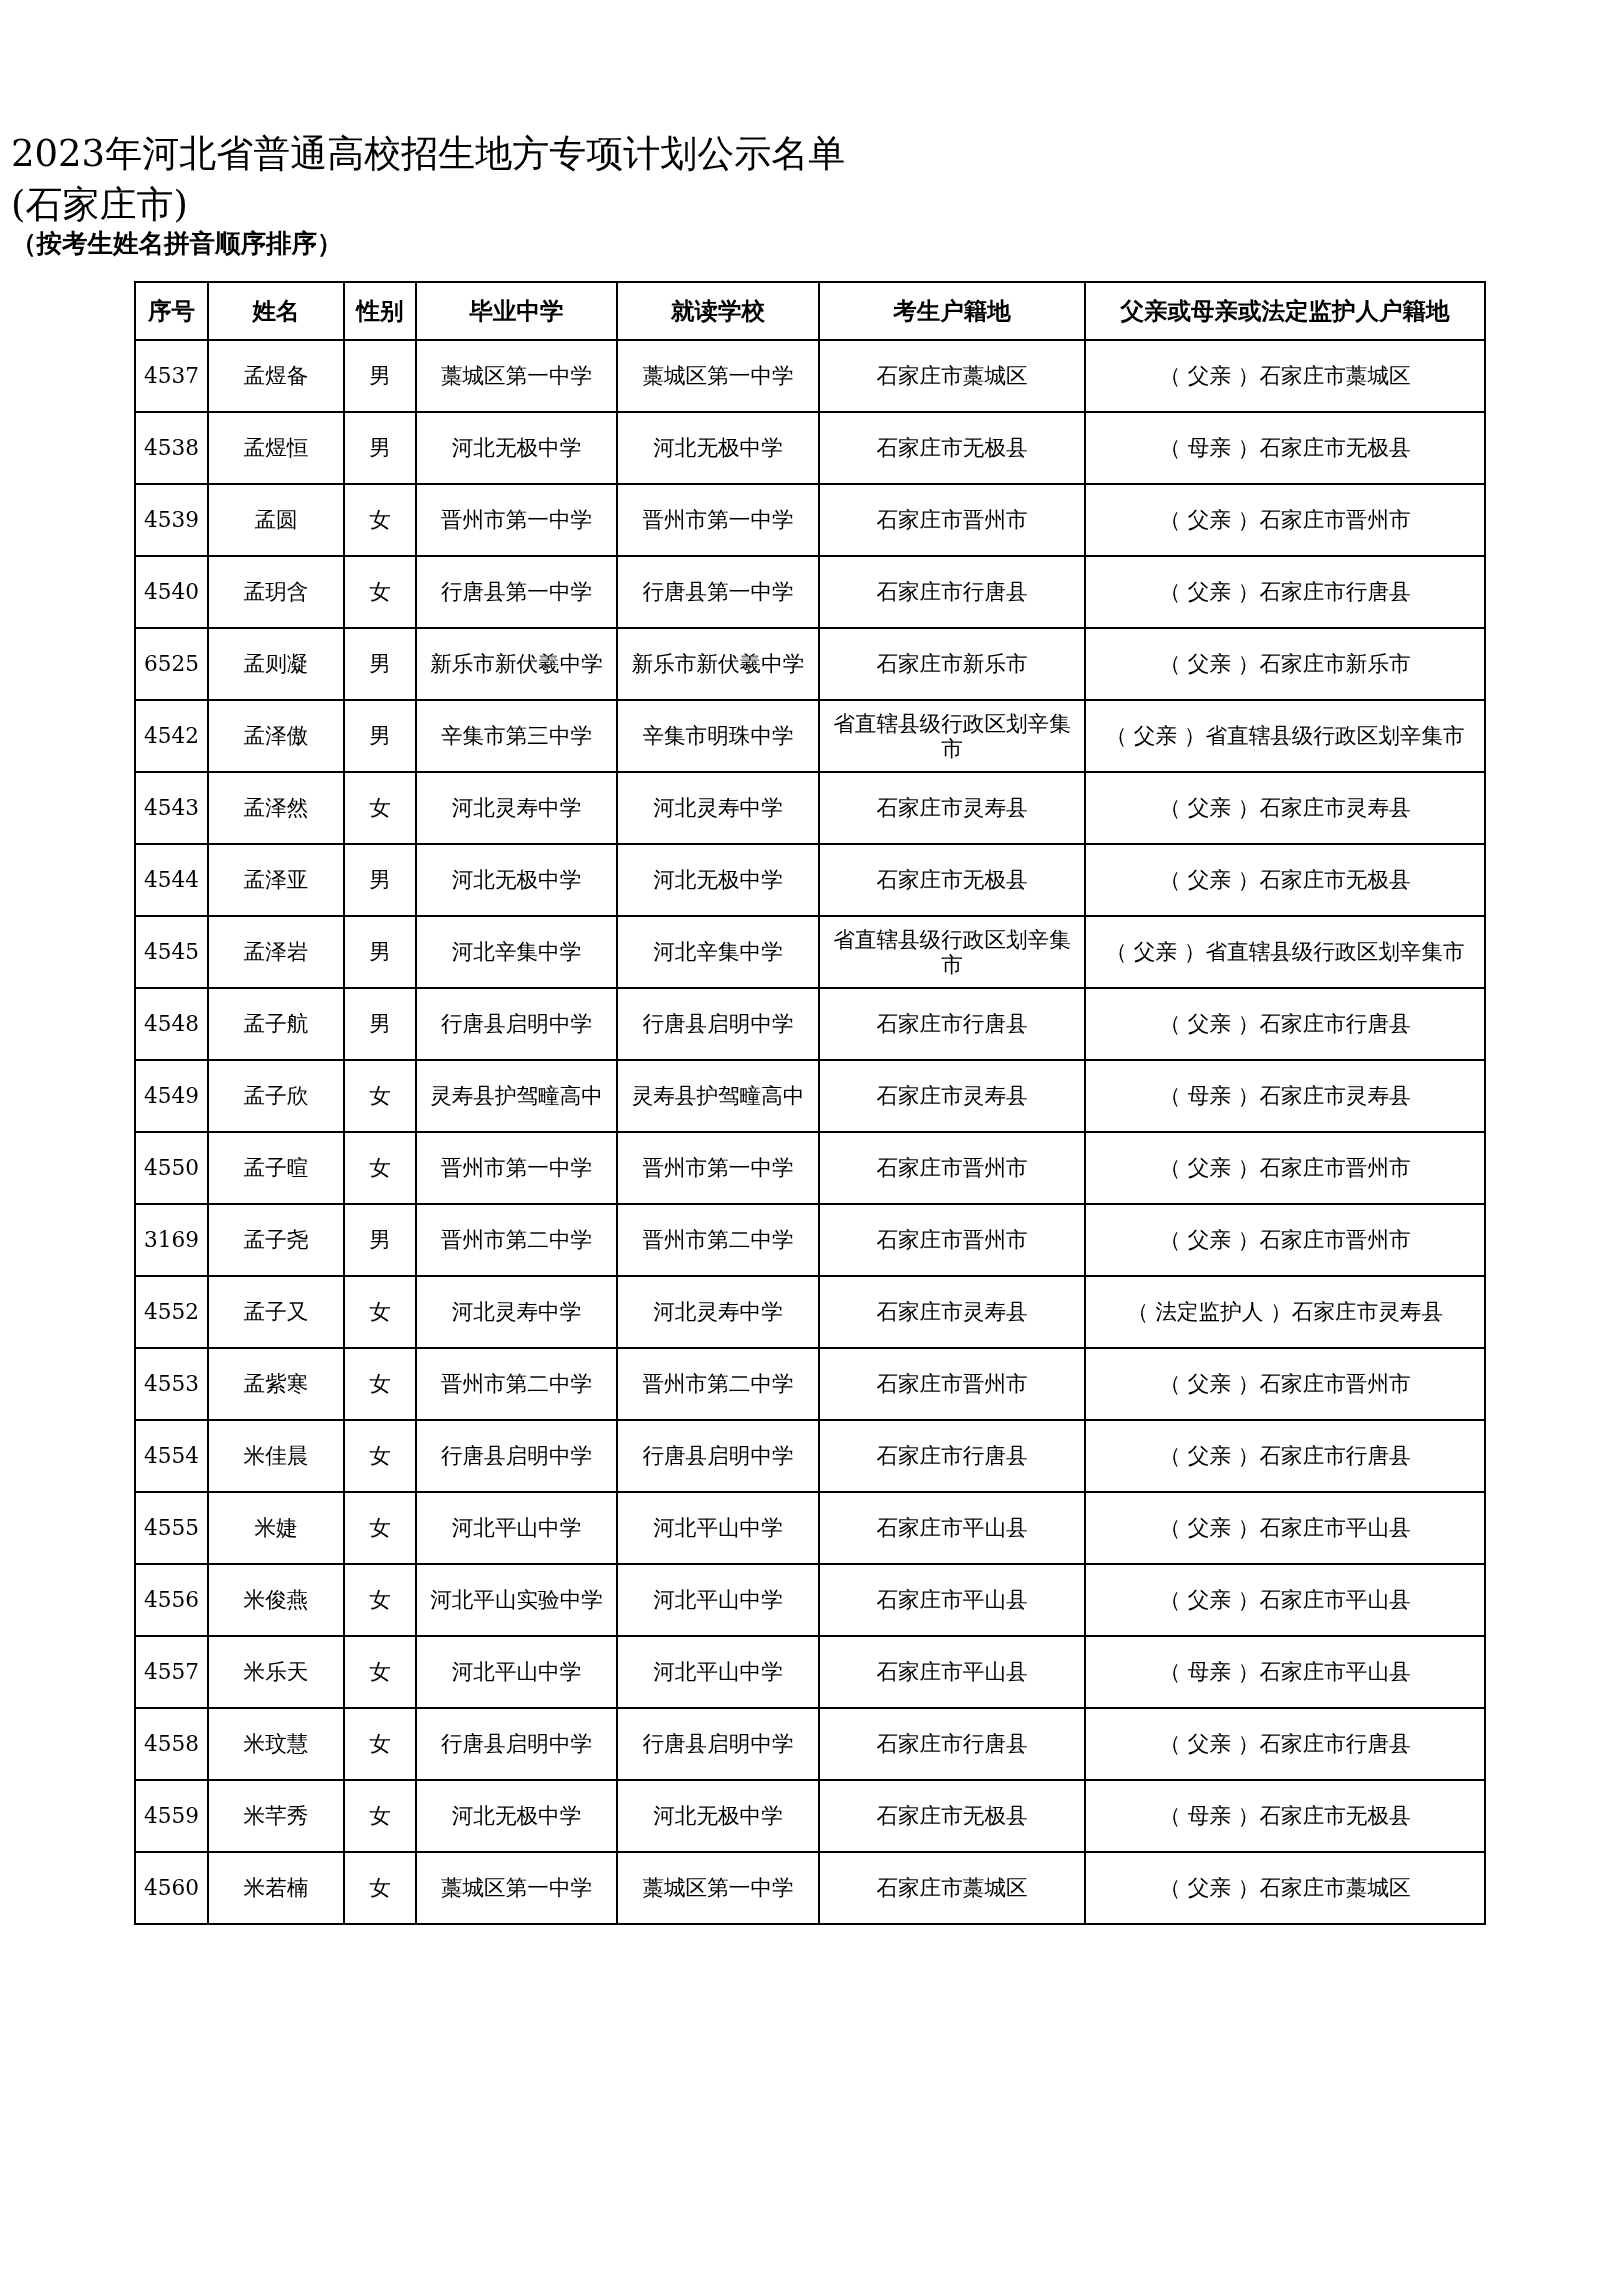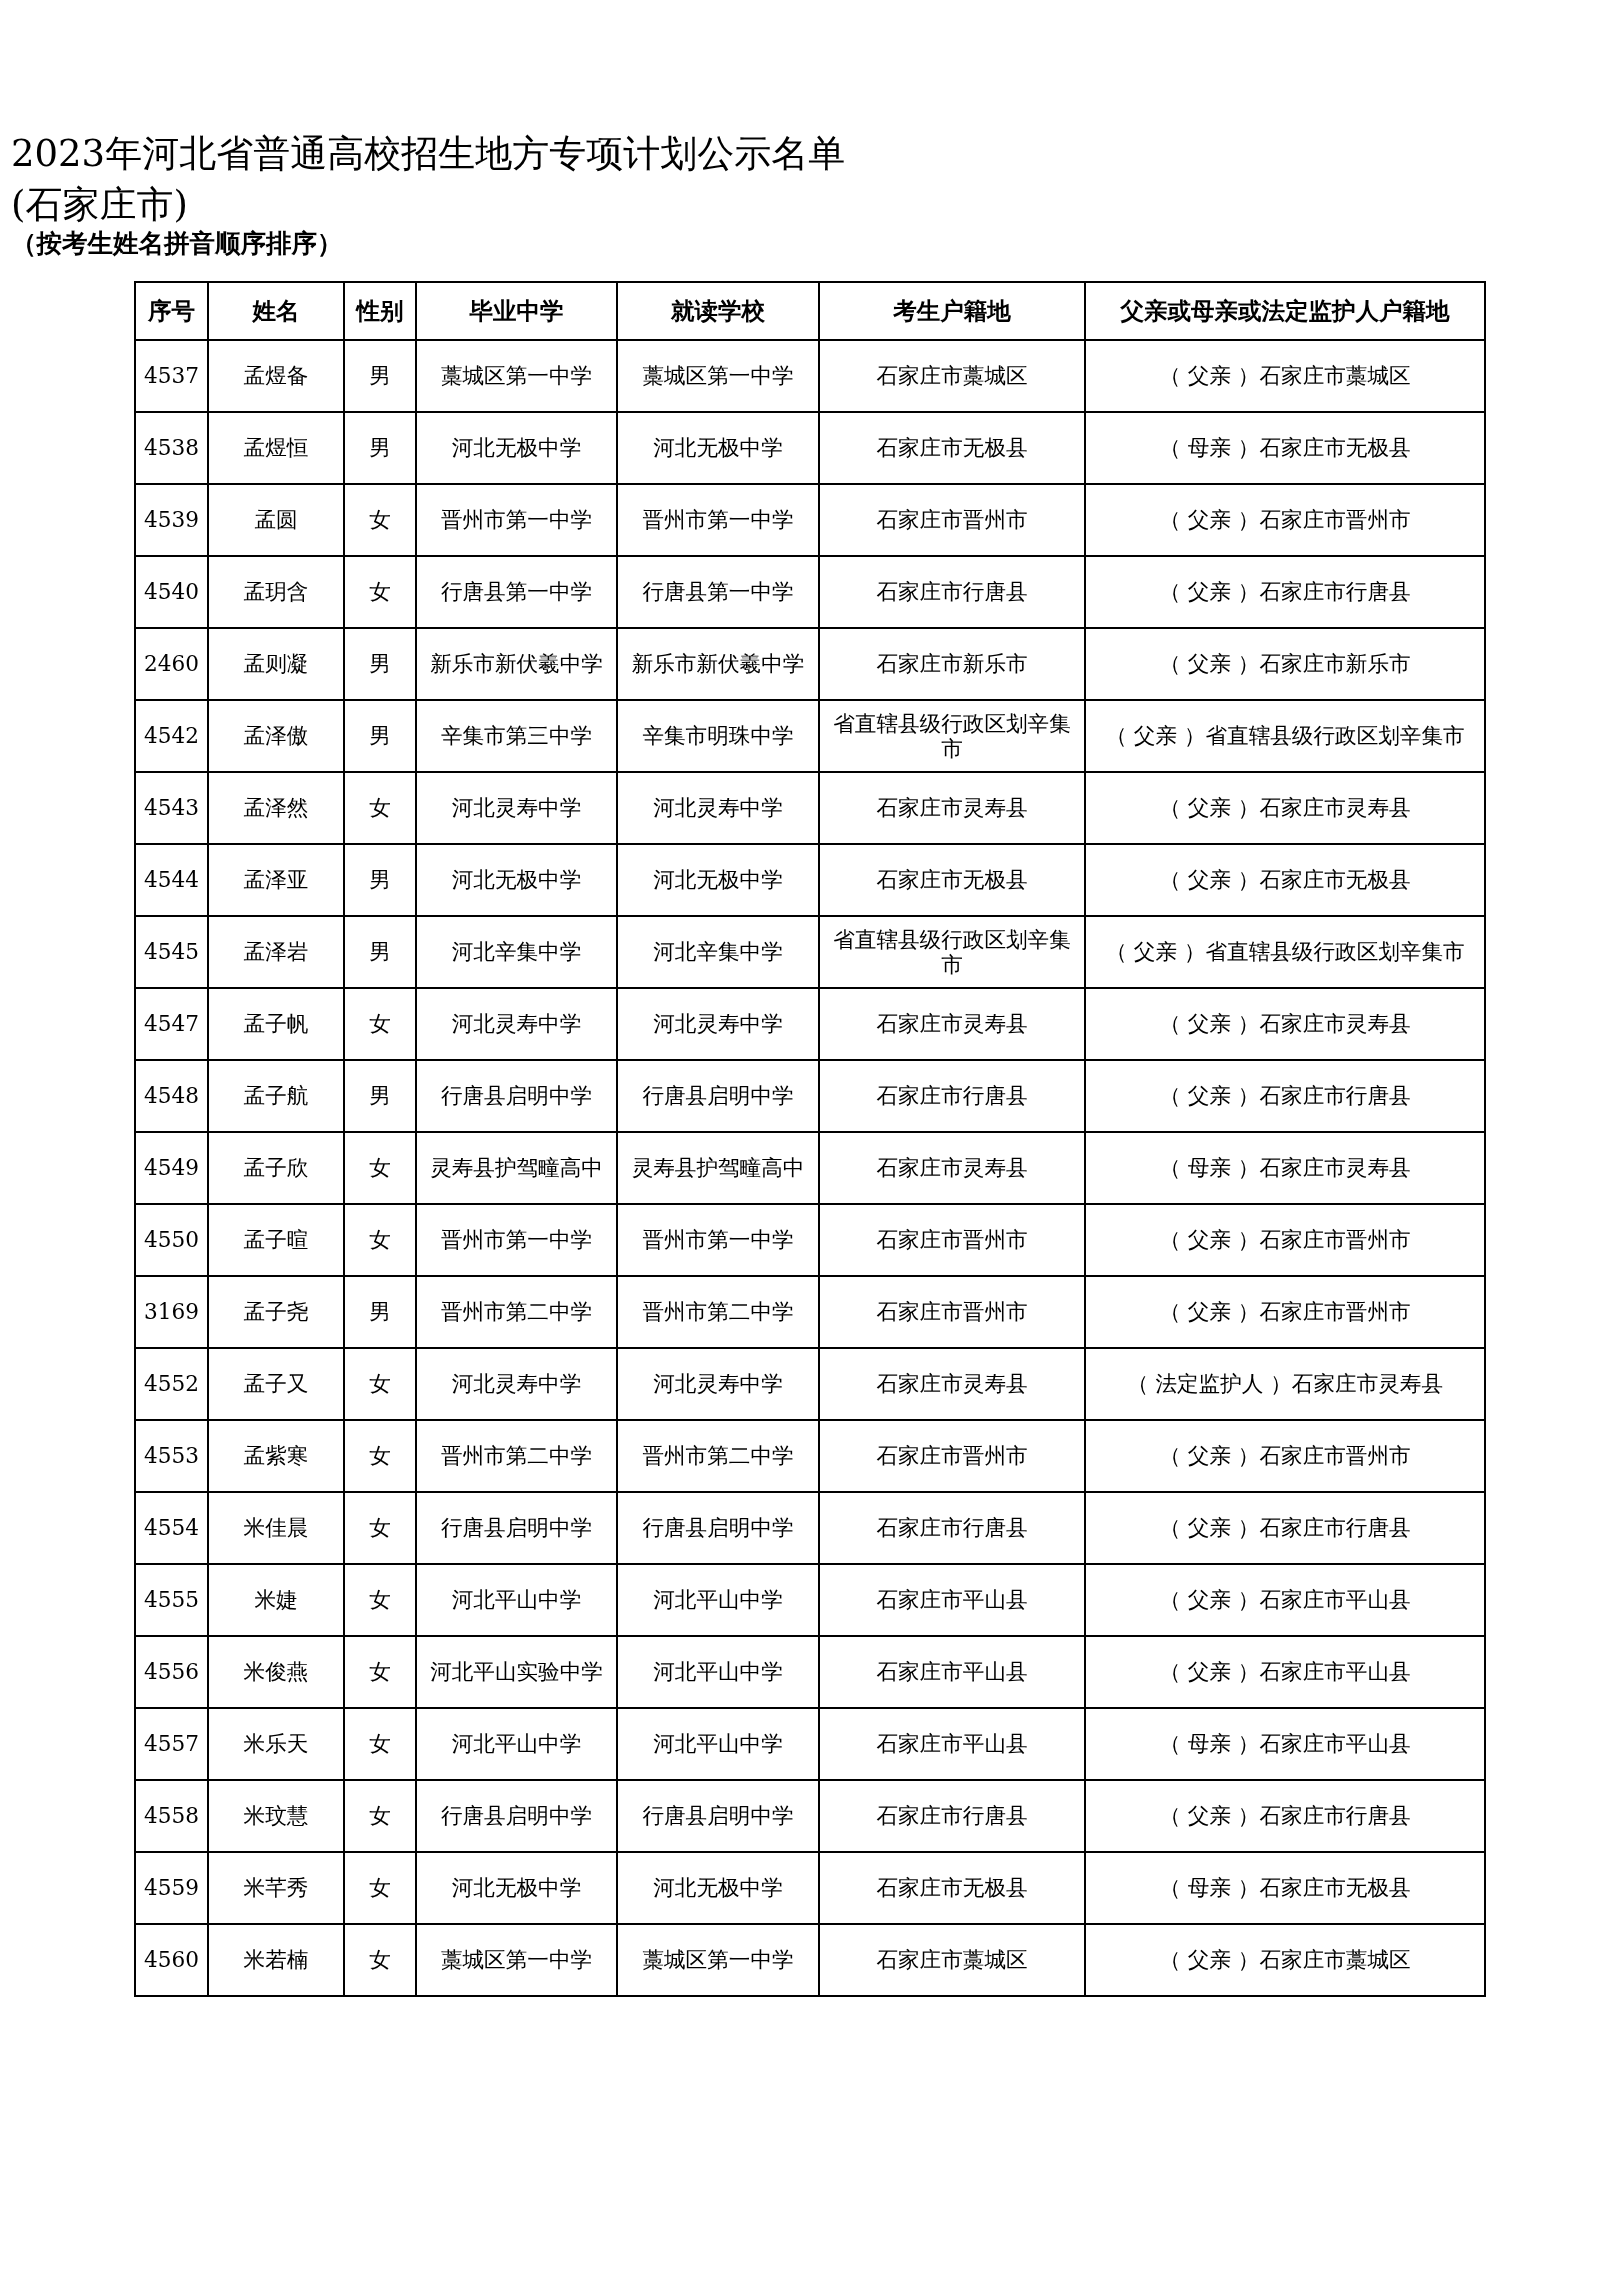"2460" td.num { text: 2460 -> 6525 }
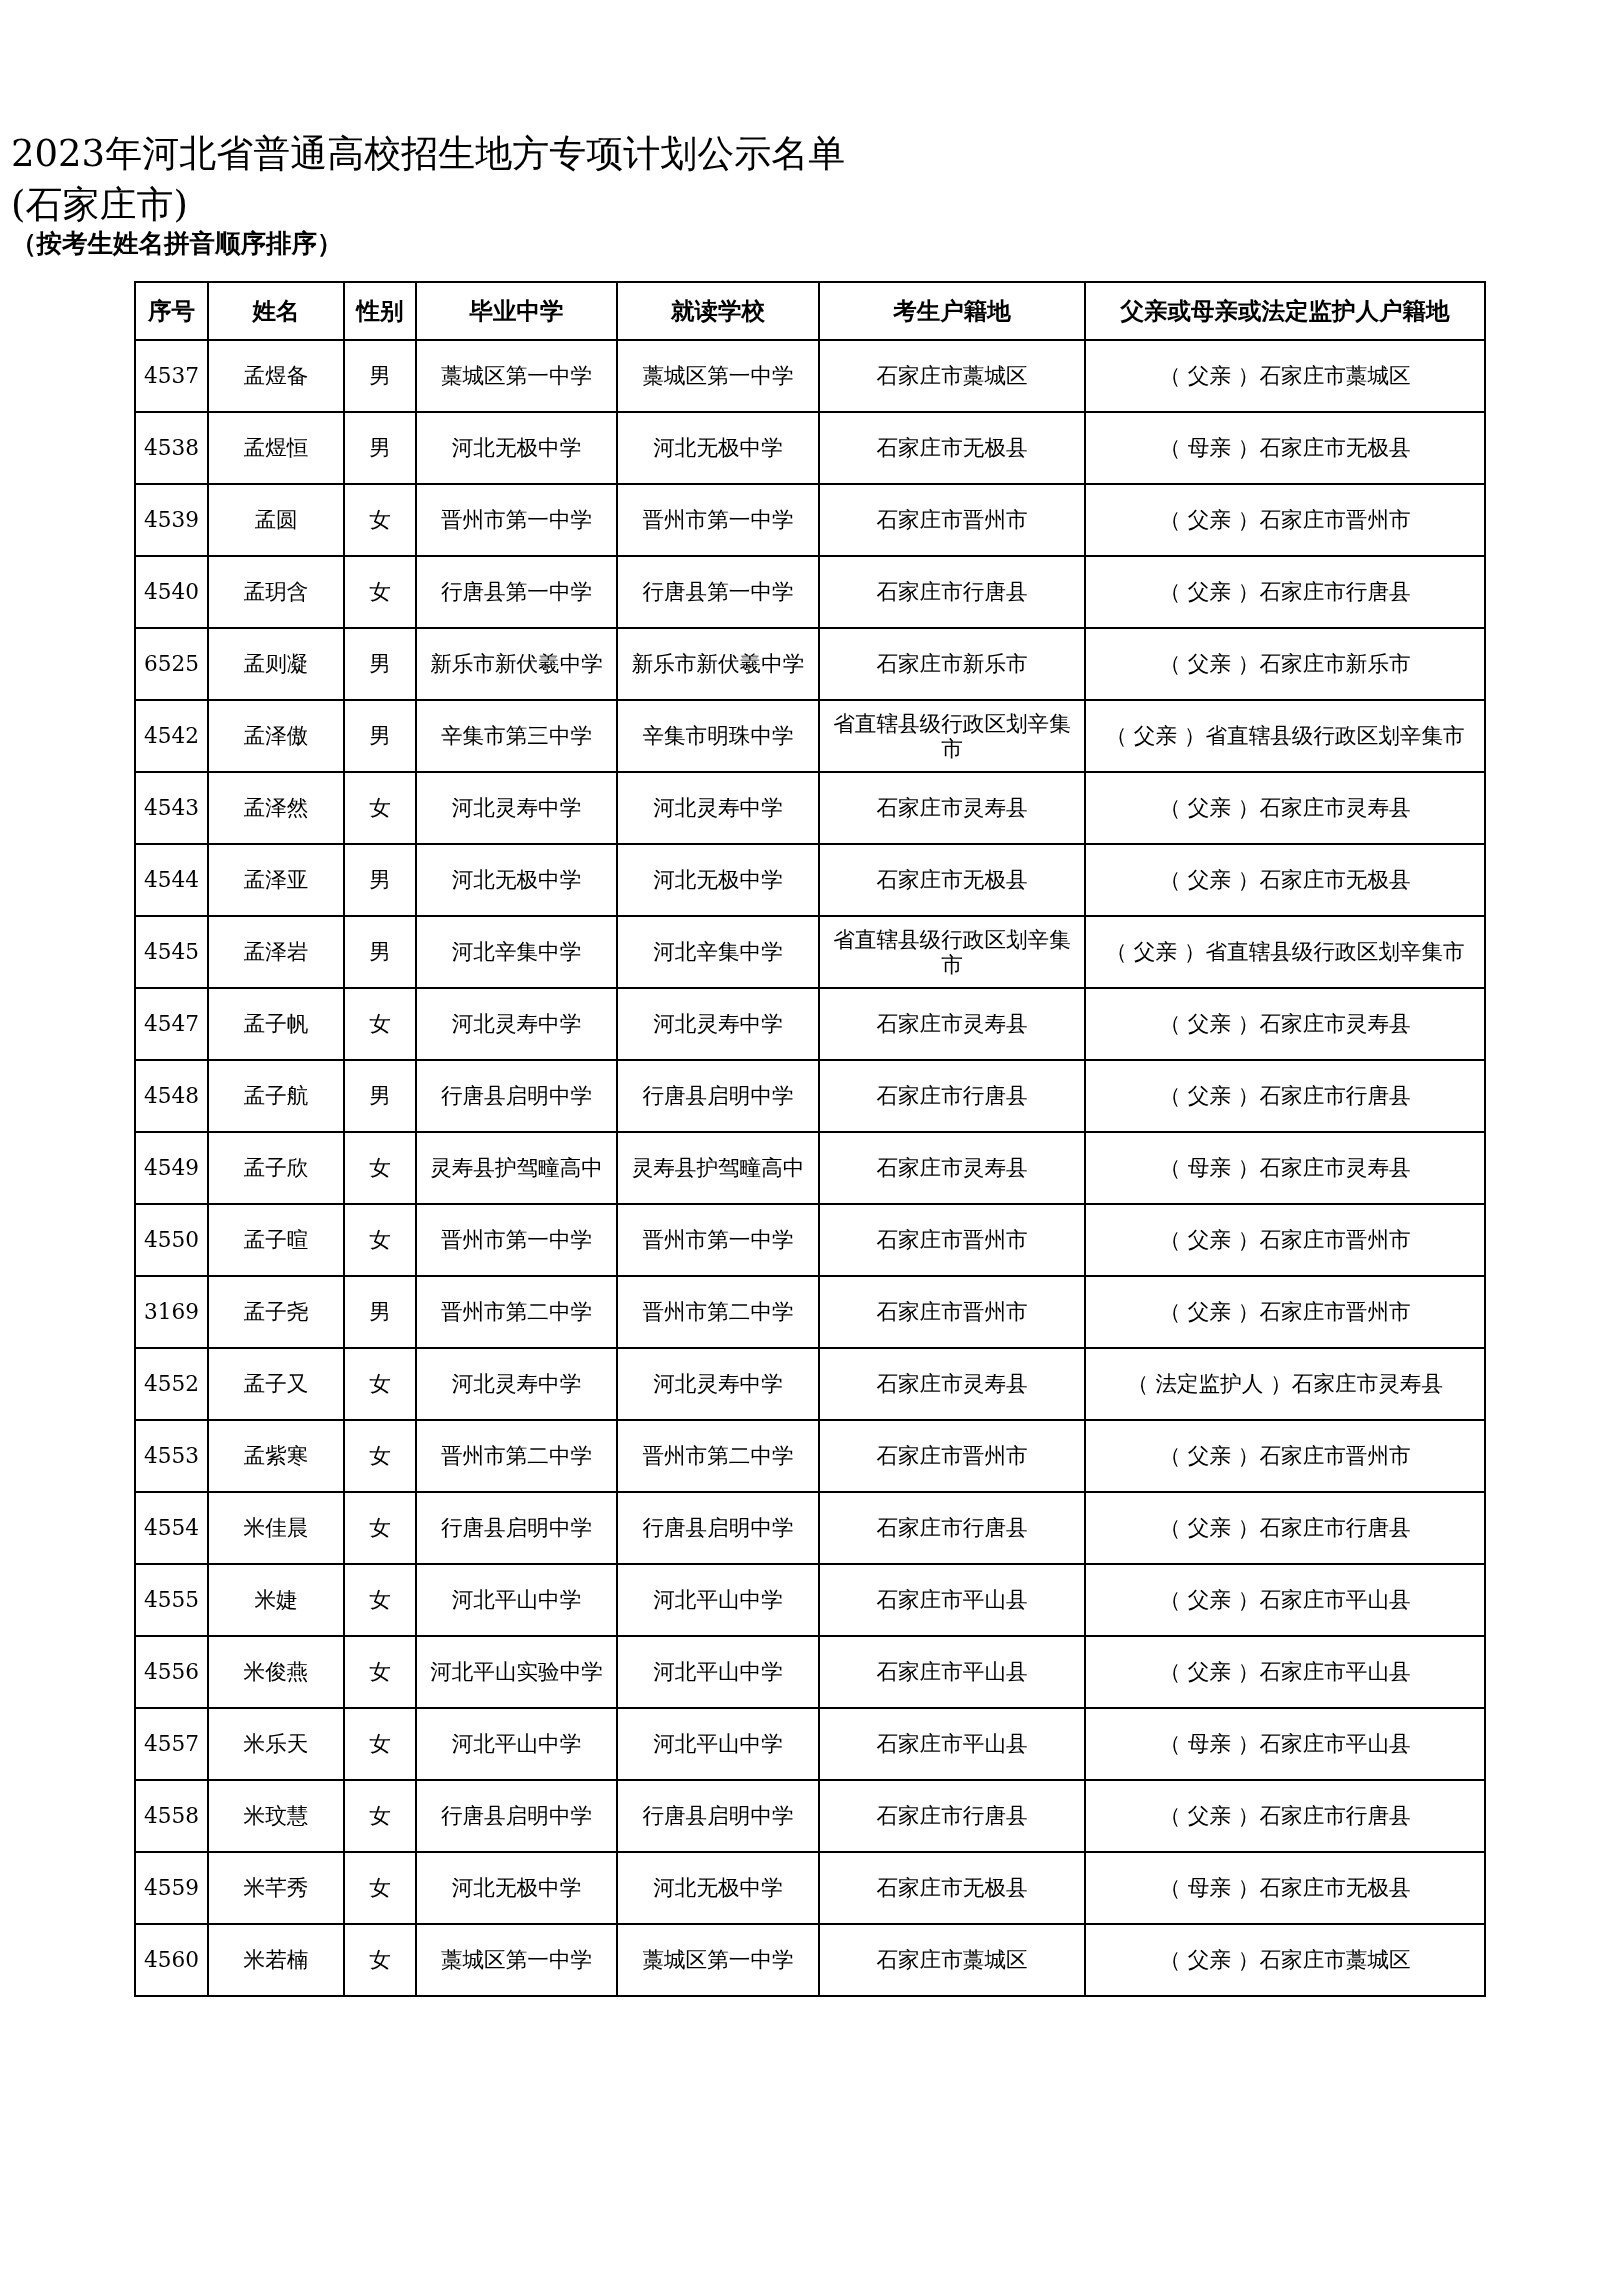"4547" tr { html: <tr> <td>4547</td> <td>孟子帆</td> <td>女</td> <td>河北灵寿中学</td> <td>河北灵寿中学</td> <td>石家庄市灵寿县</td> <td>（ 父亲 ）石家庄市灵寿县</td> </tr> -> none }
